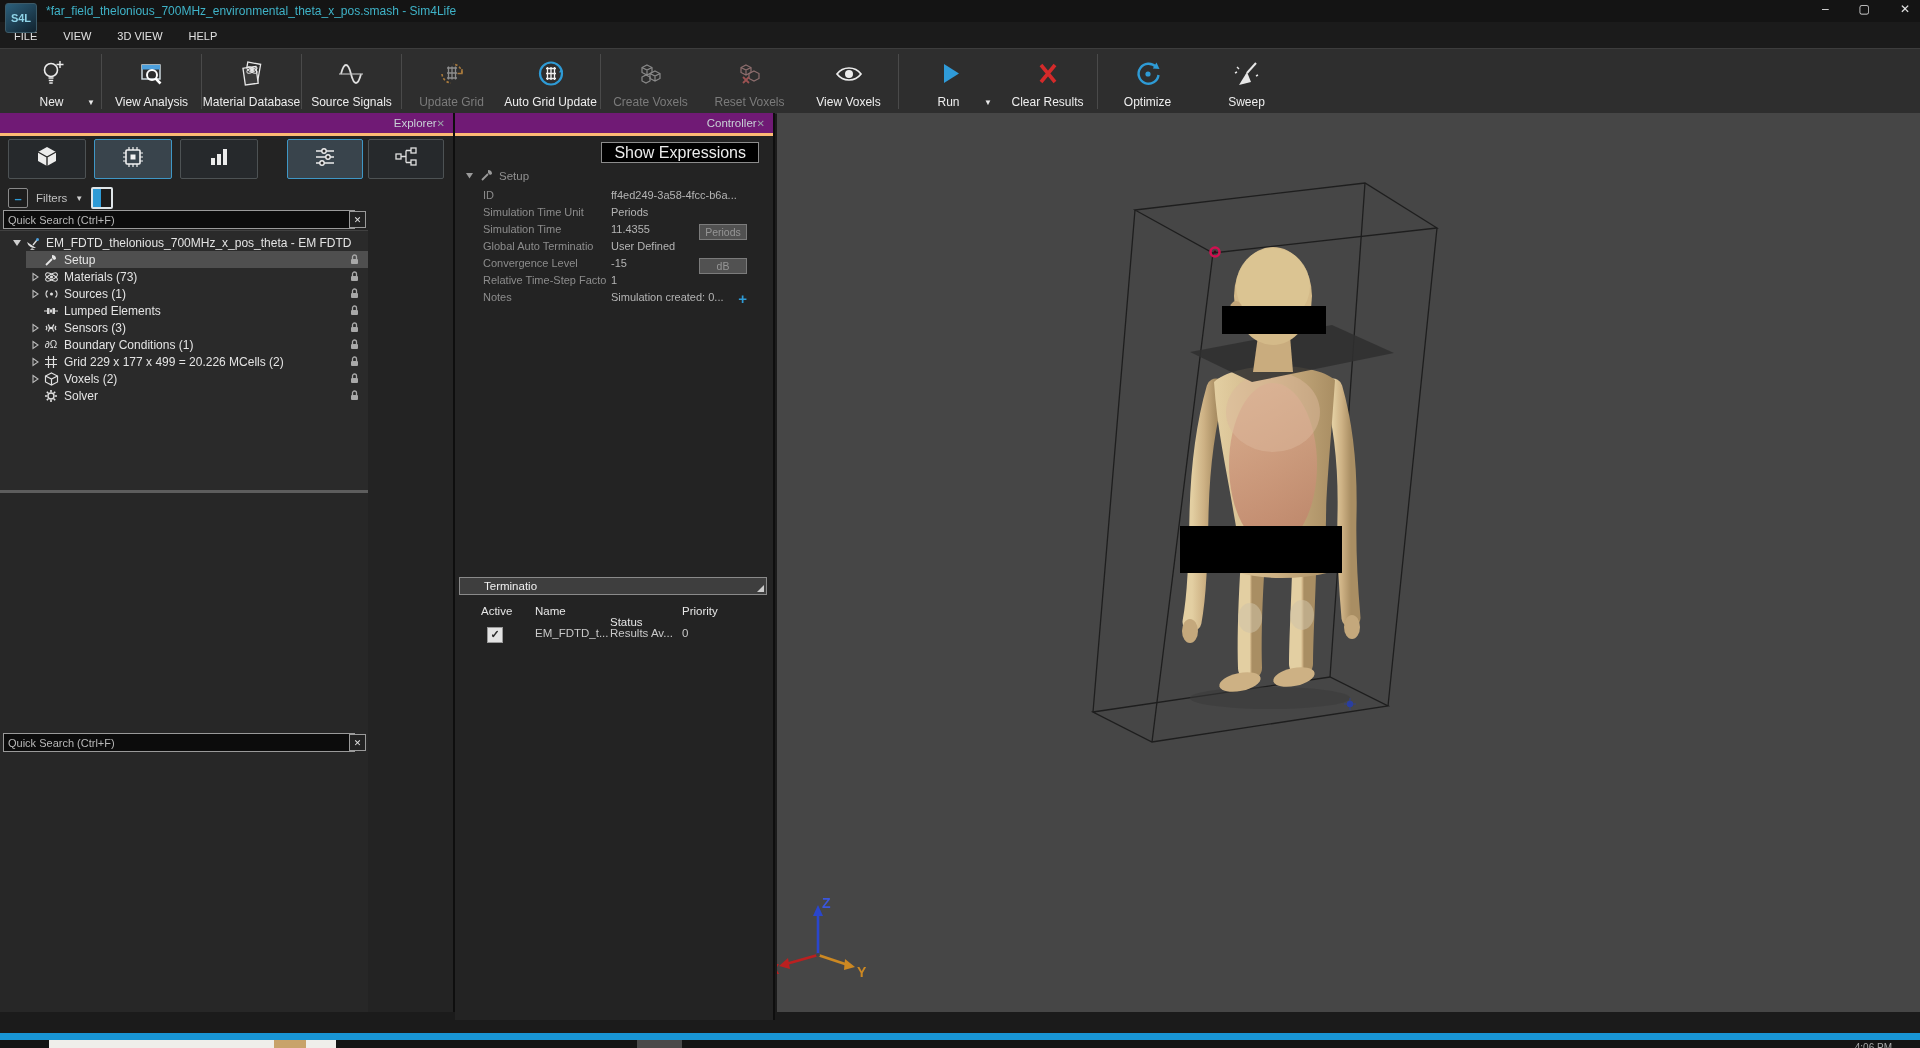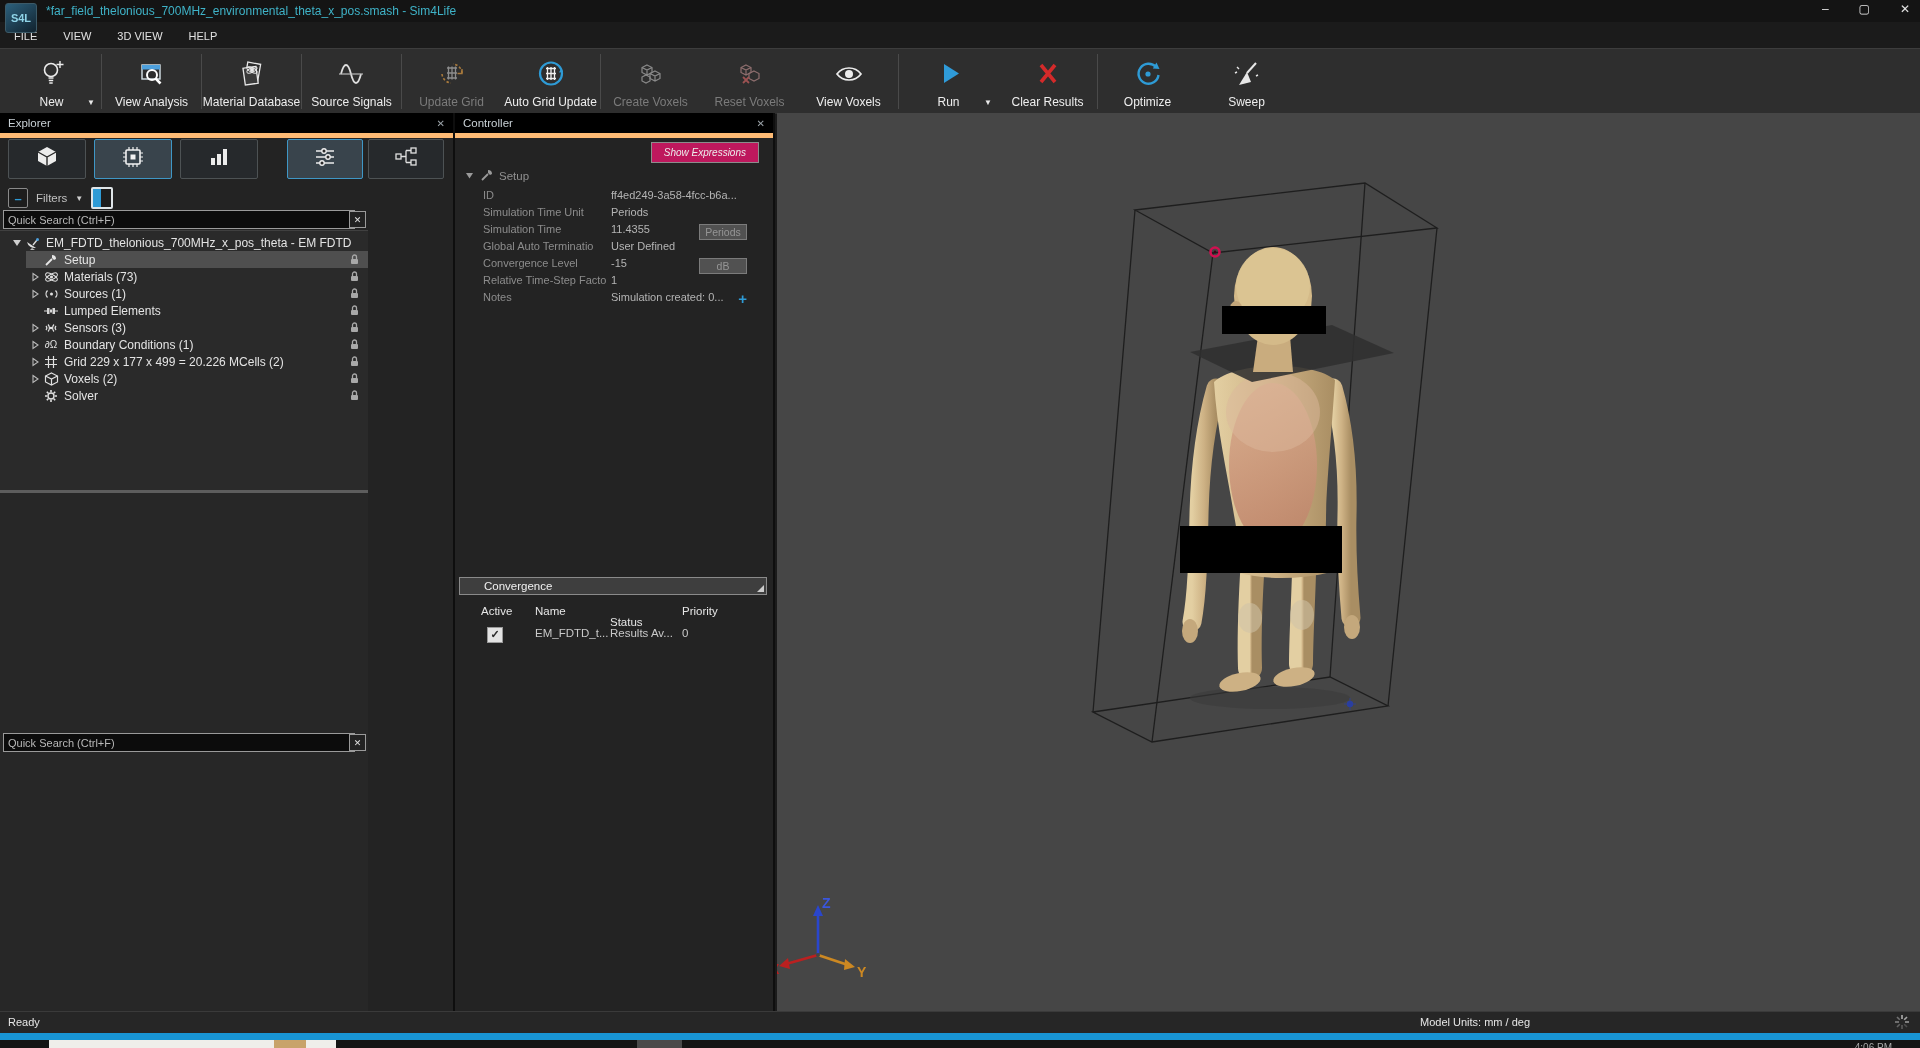"Explorer" .panel-title { background: #000000 -> #701a75; border-bottom: 5px solid #fdba74 -> 3px solid #fdba74; justify-content: space-between -> flex-end }
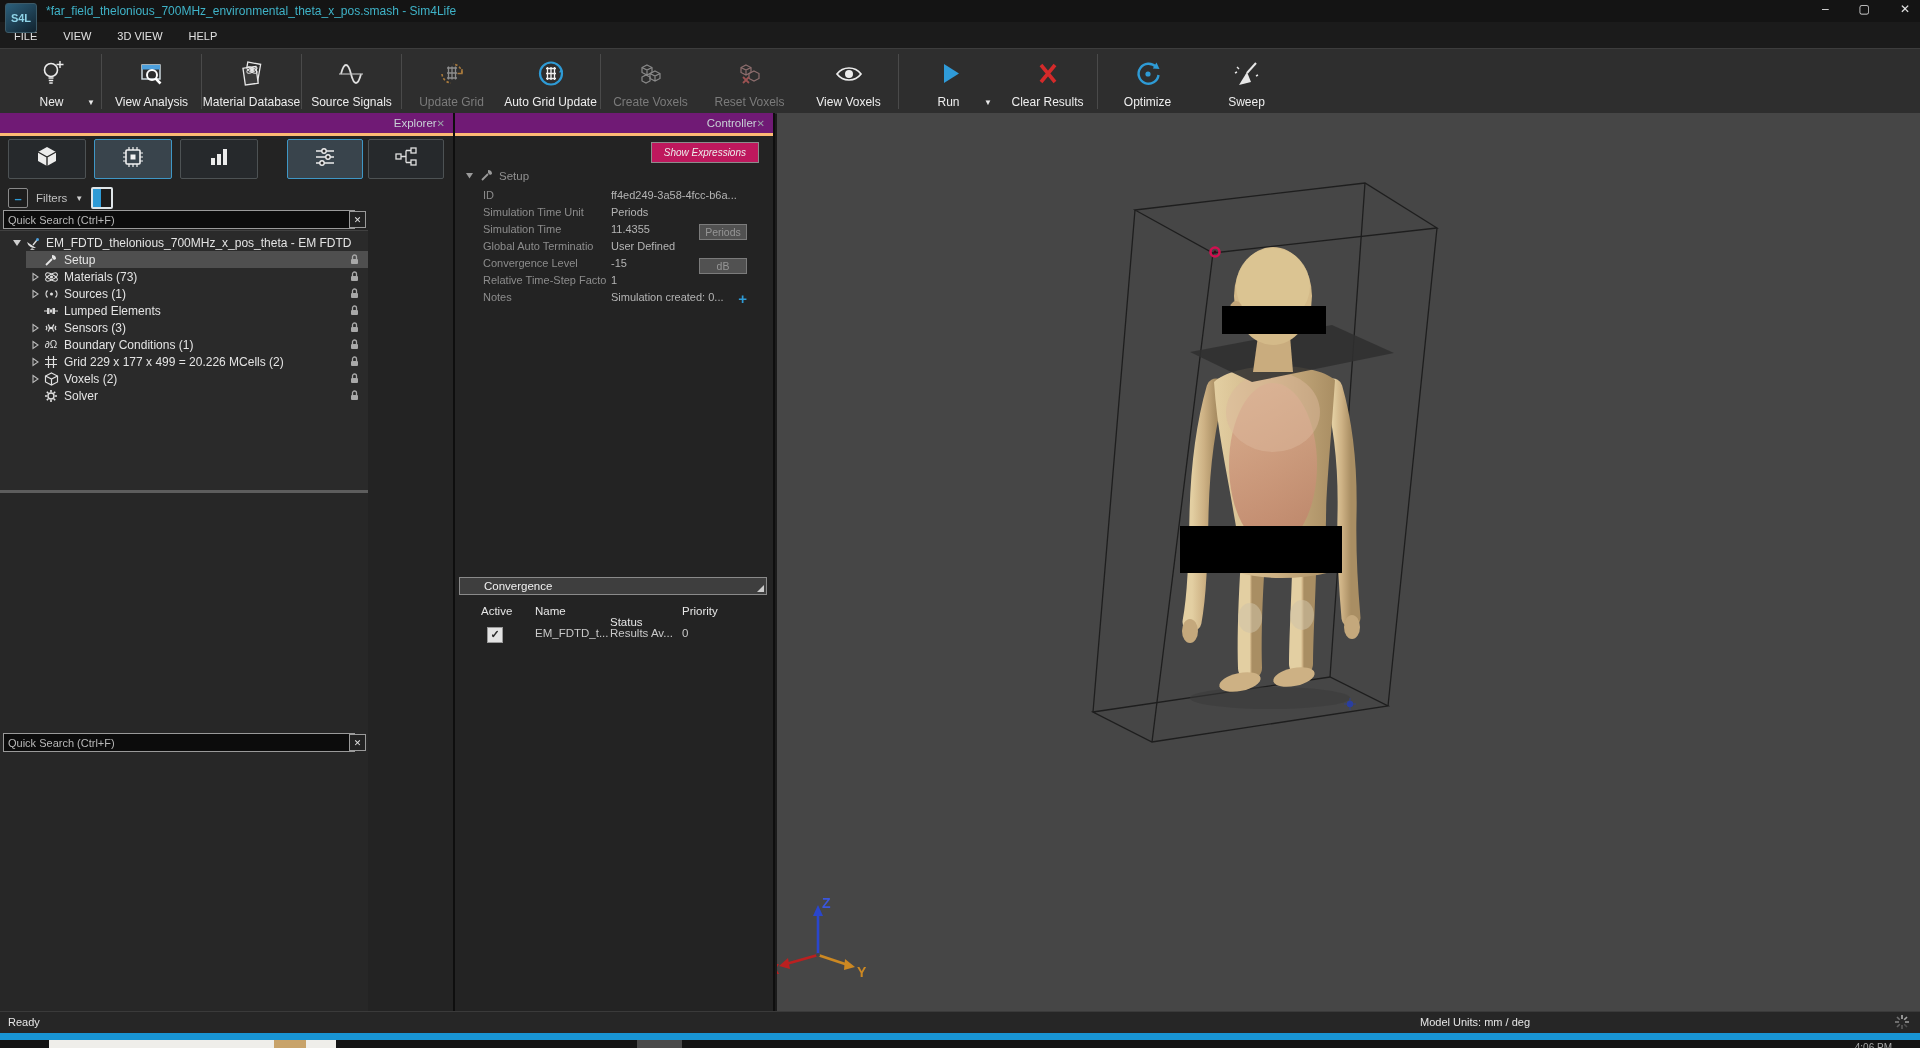"Show Expressions" .showexp { background: #be185d -> #000000; font-size: 10px -> 16px; font-style: italic -> none }
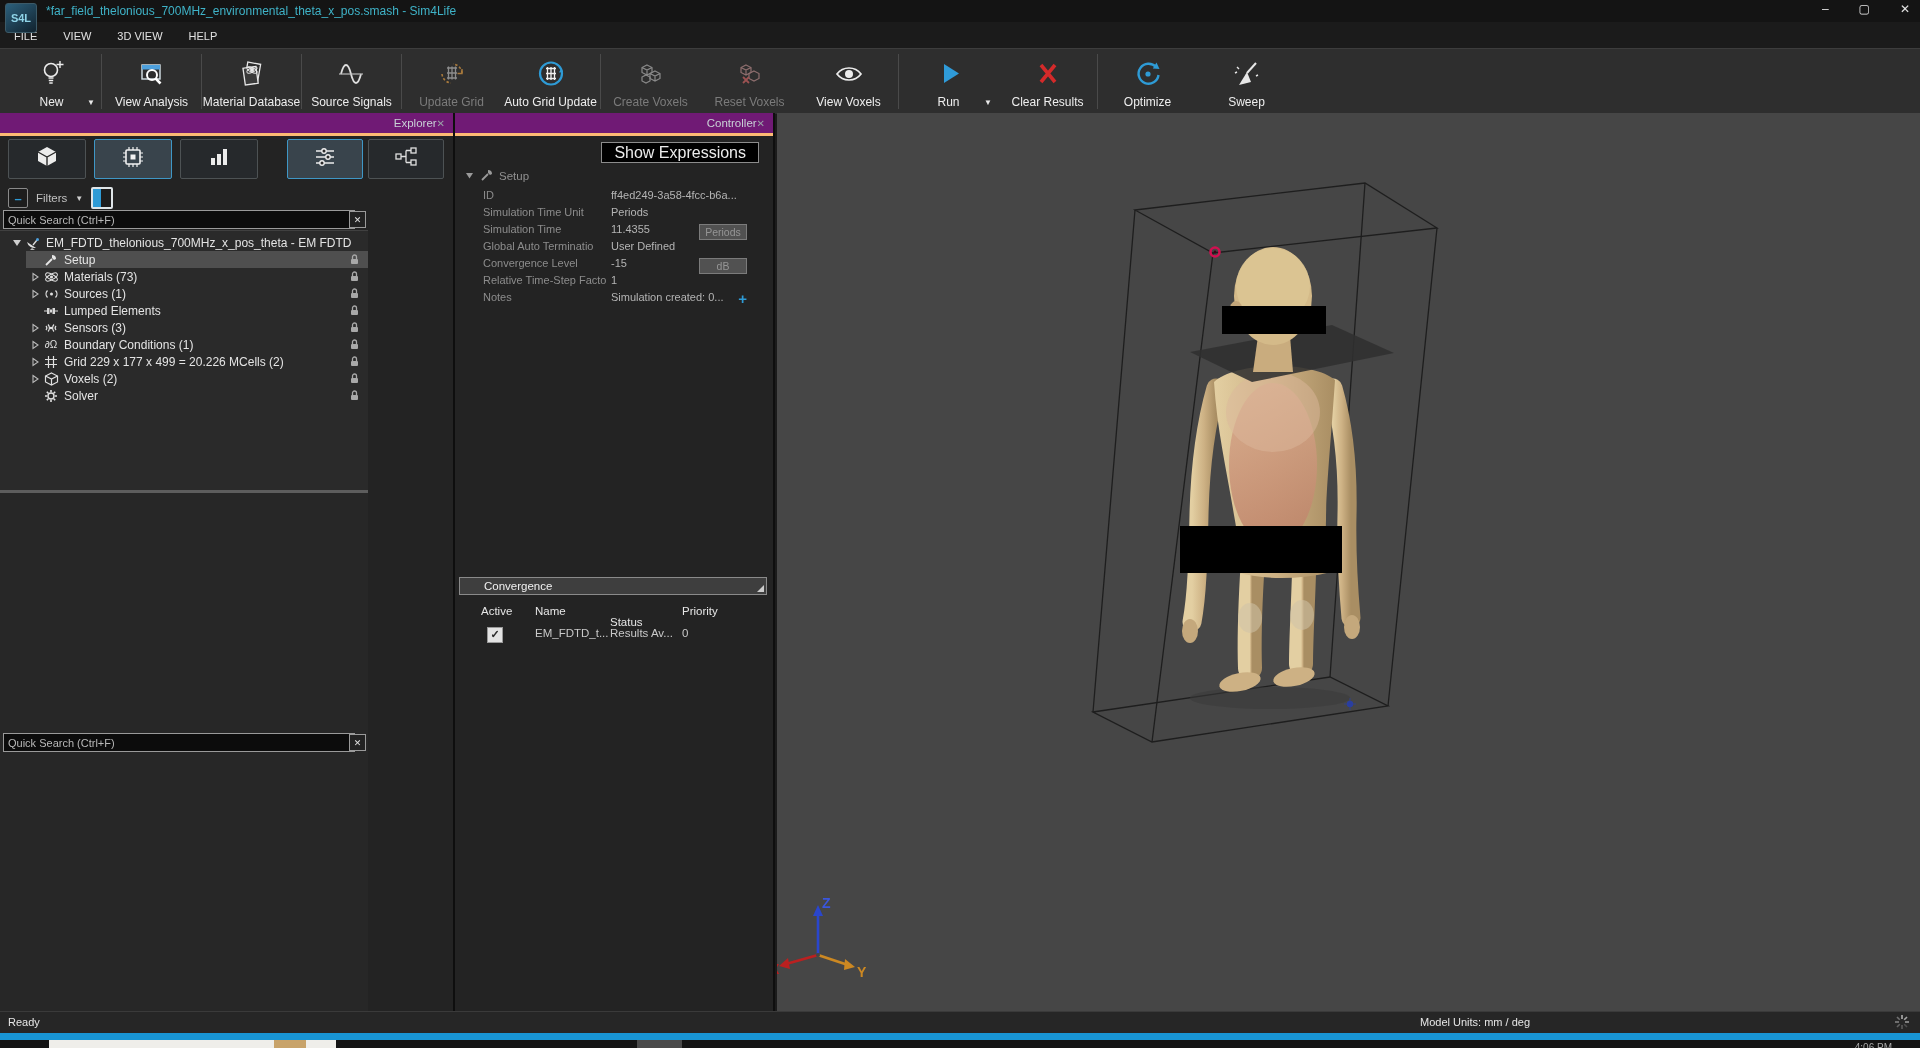"Convergence" span { text: Convergence -> Terminatio }
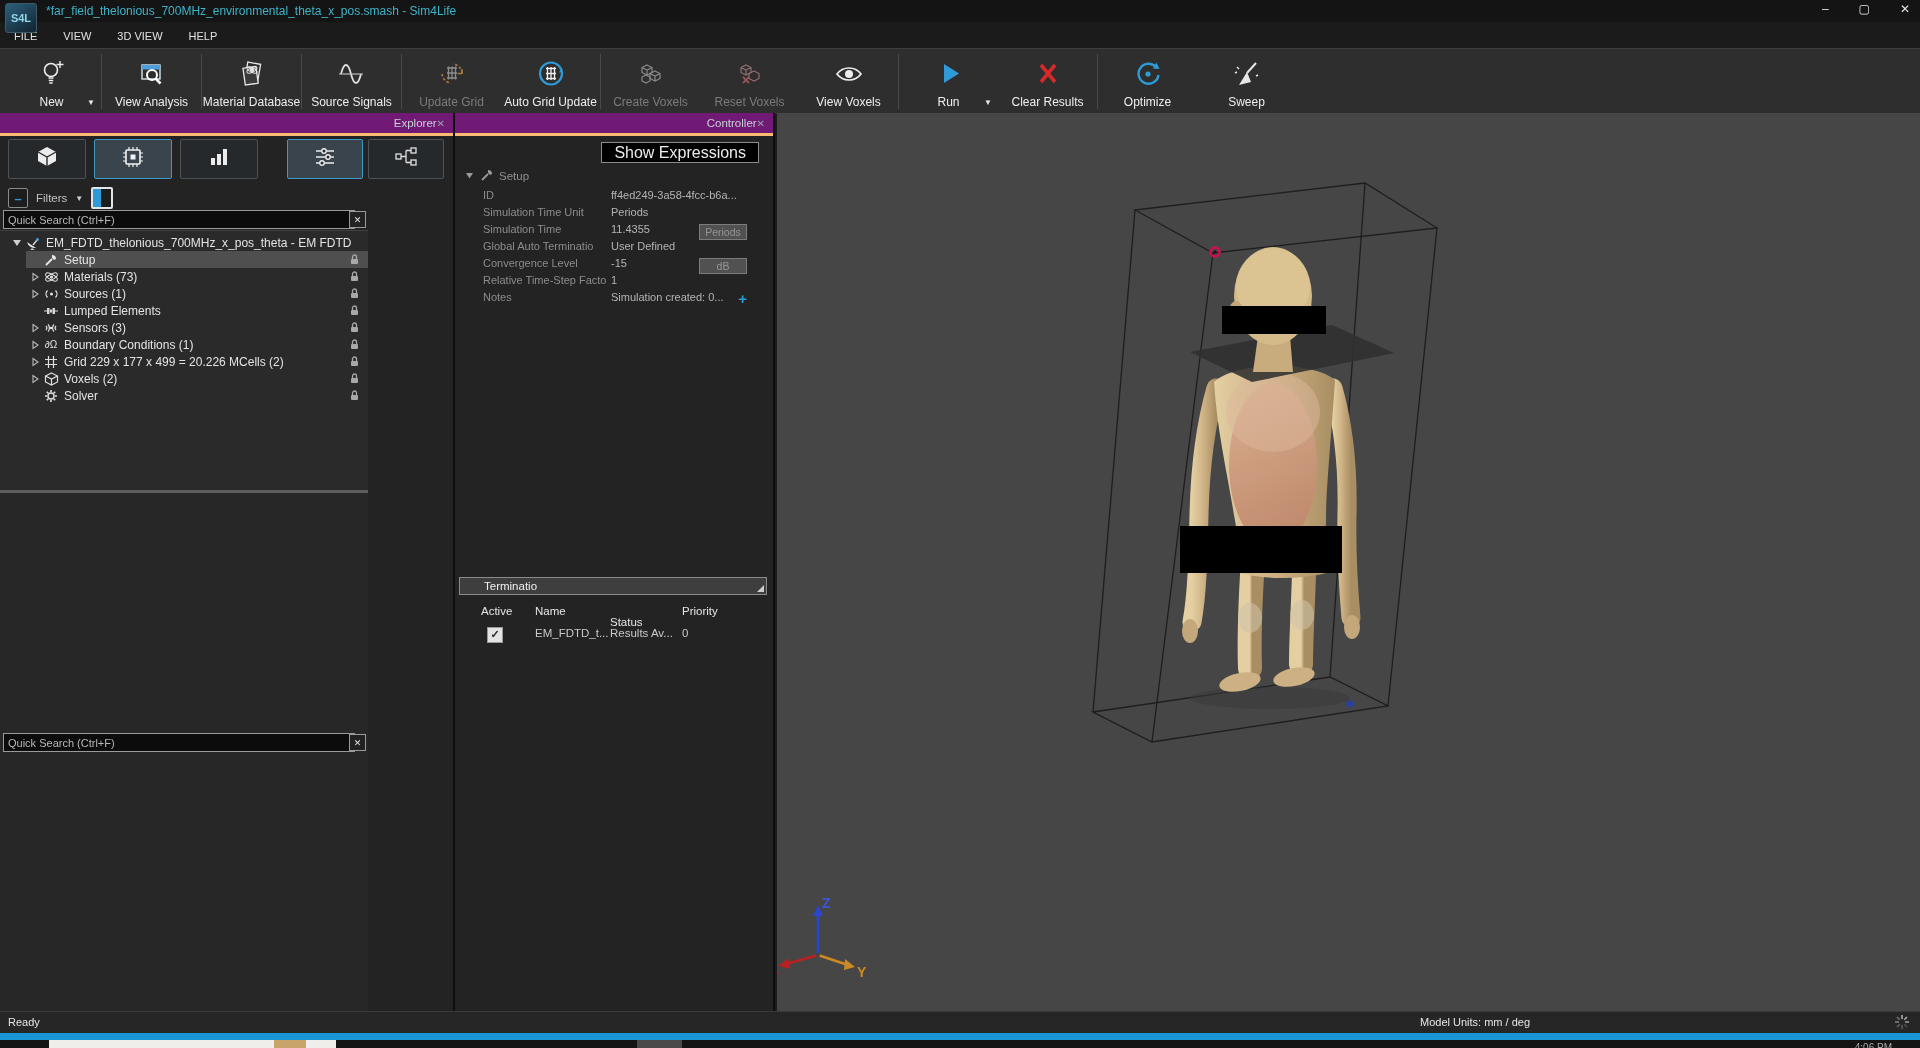"Ready" div.statusbar { html: <div> <span>Ready</span> <span>Model Units: mm / deg</span> <span> <svg> <g> <path></path> <path></path> <path></path> <path></path> <path></path> <path></path> <path></path> <path></path> </g> </svg> </span> </div> -> none }
